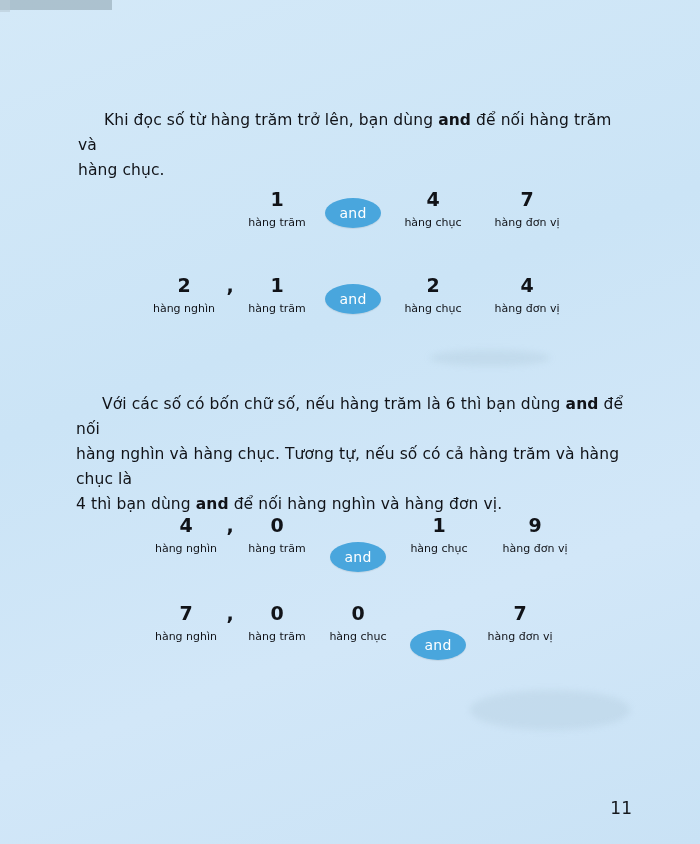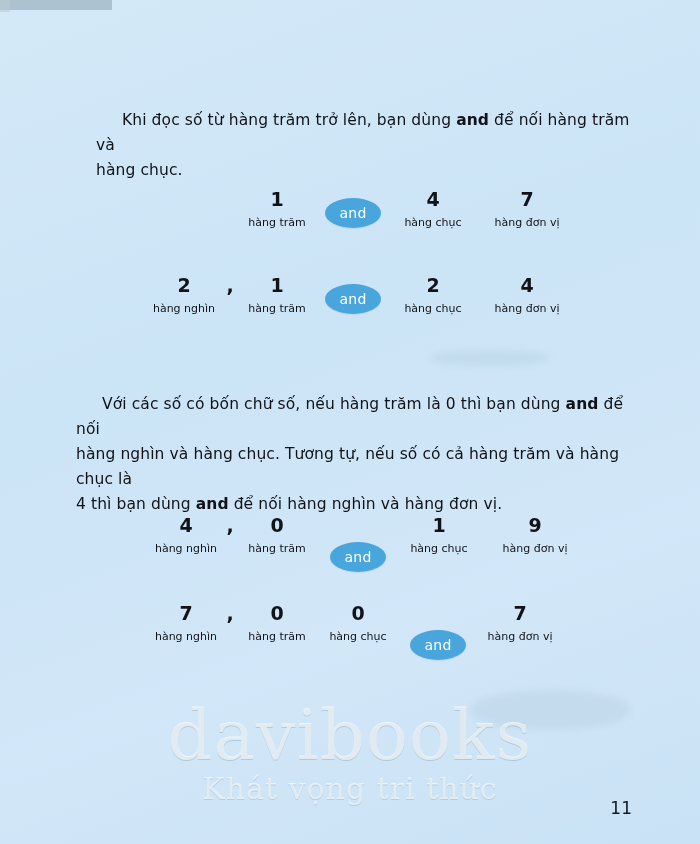"Khi đọc số từ hàng" div.para { left: 96px -> 78px }
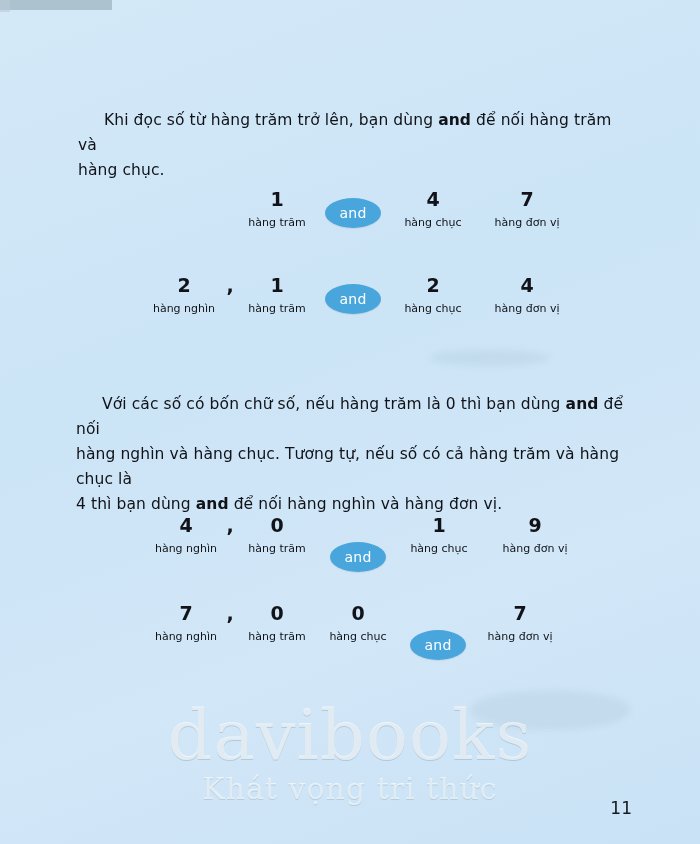"Với các số có bốn" span { text: 0 -> 6 }
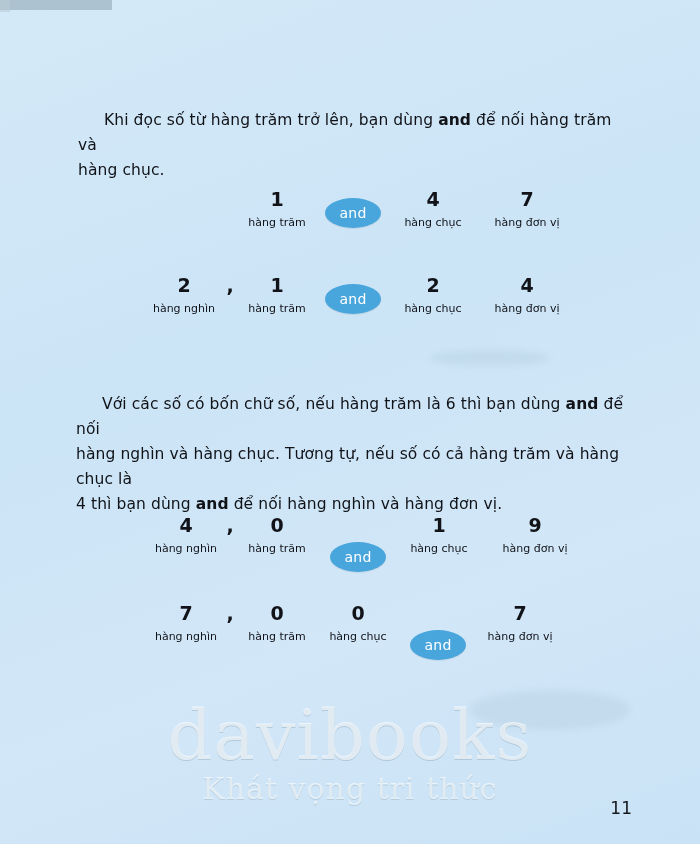"davibooks" div.watermark { html: <div> <div>davibooks</div> <div>Khát vọng tri thức</div> </div> -> none }
